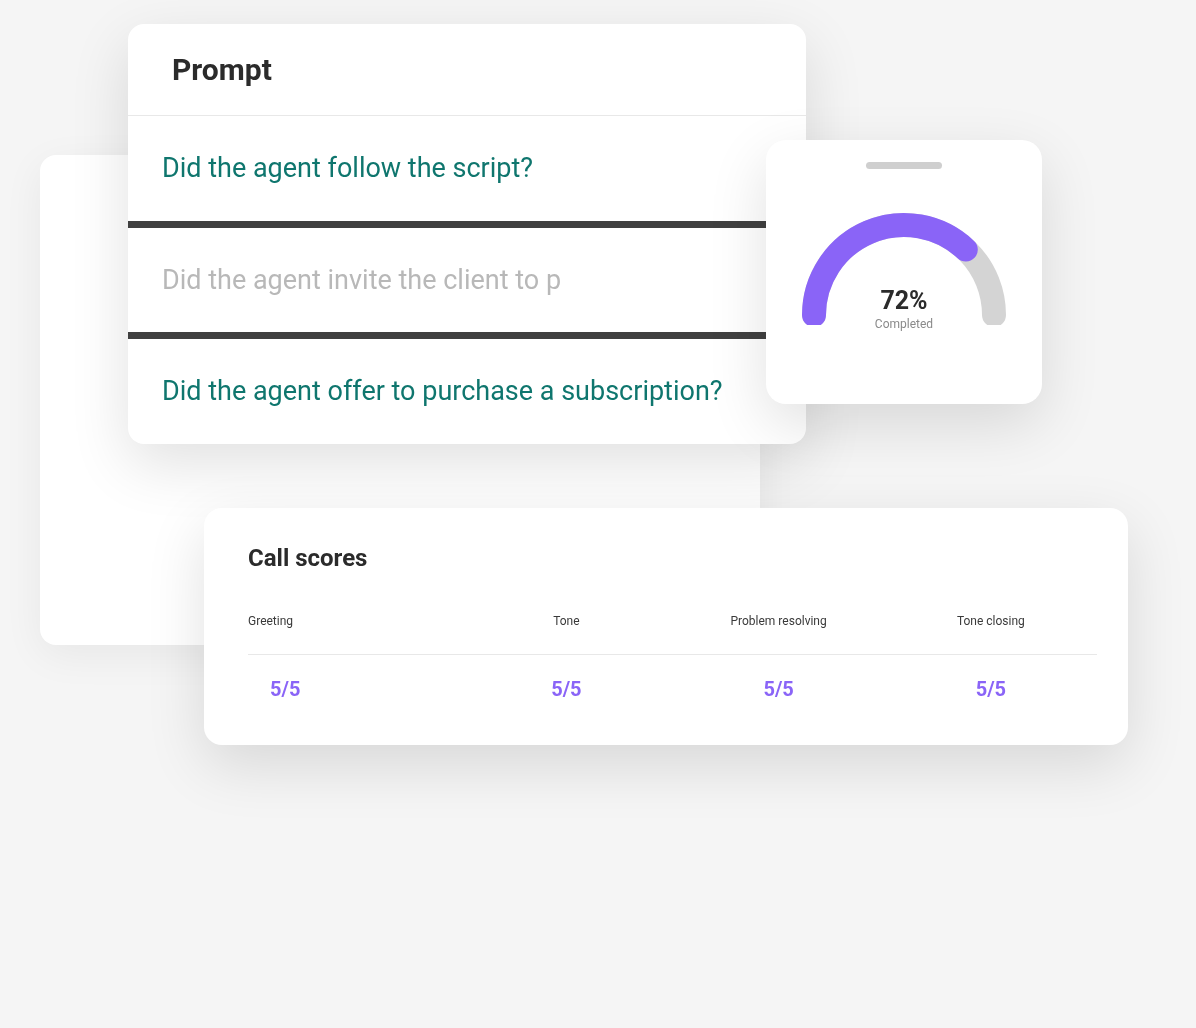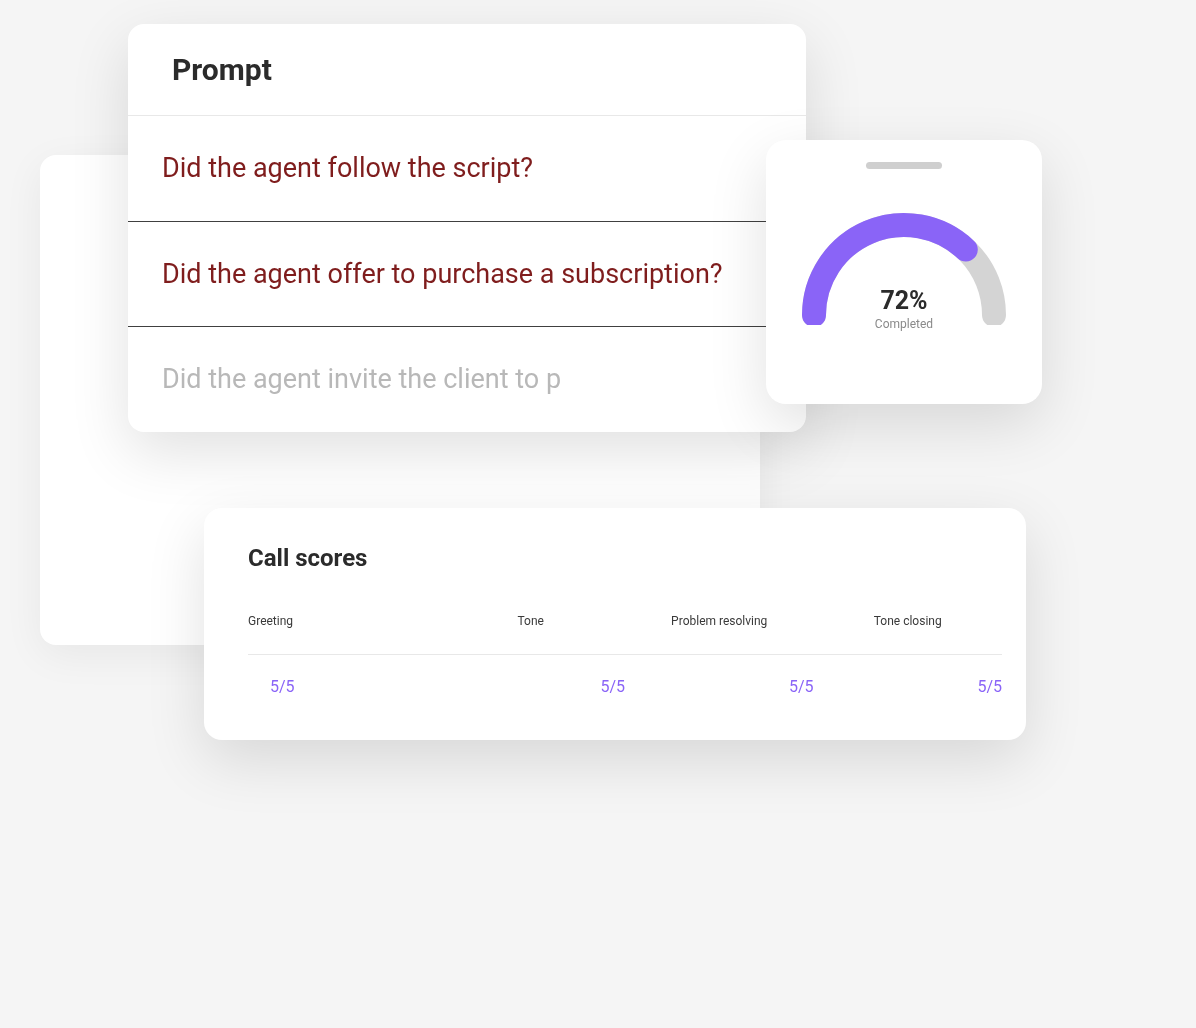"Did the agent follow the" .prompt-item { border-bottom: 1px solid #404040 -> 7px solid #404040; color: #7f1d1d -> #0f766e }
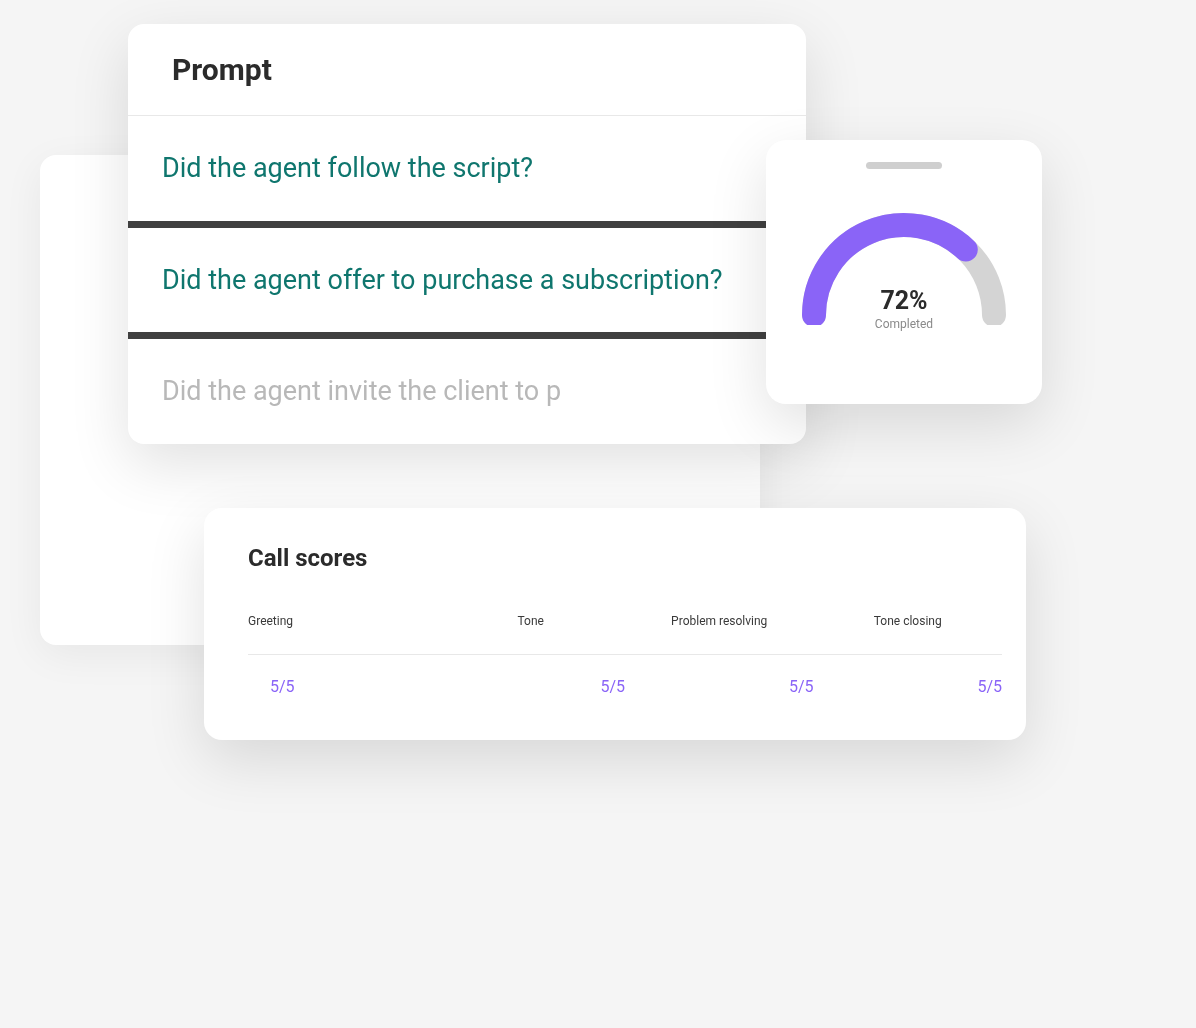"Did the agent offer to" div.prompt-item { order: before "Did the agent invite the" -> after "Did the agent invite the" }
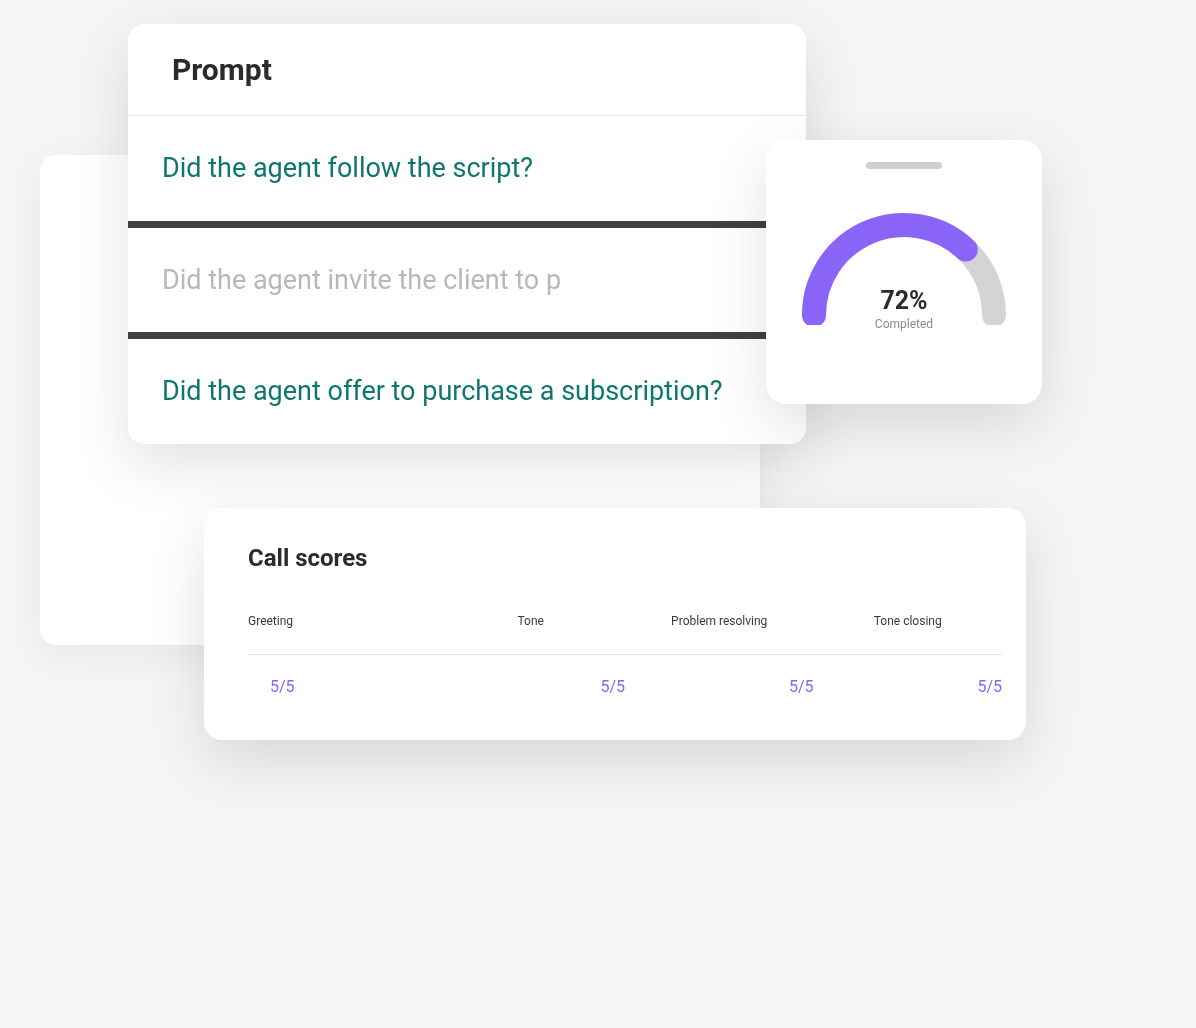"Call scores" .scores-card { padding: 36px 24px 44px 44px -> 36px 31px 44px 44px; width: 822px -> 924px }
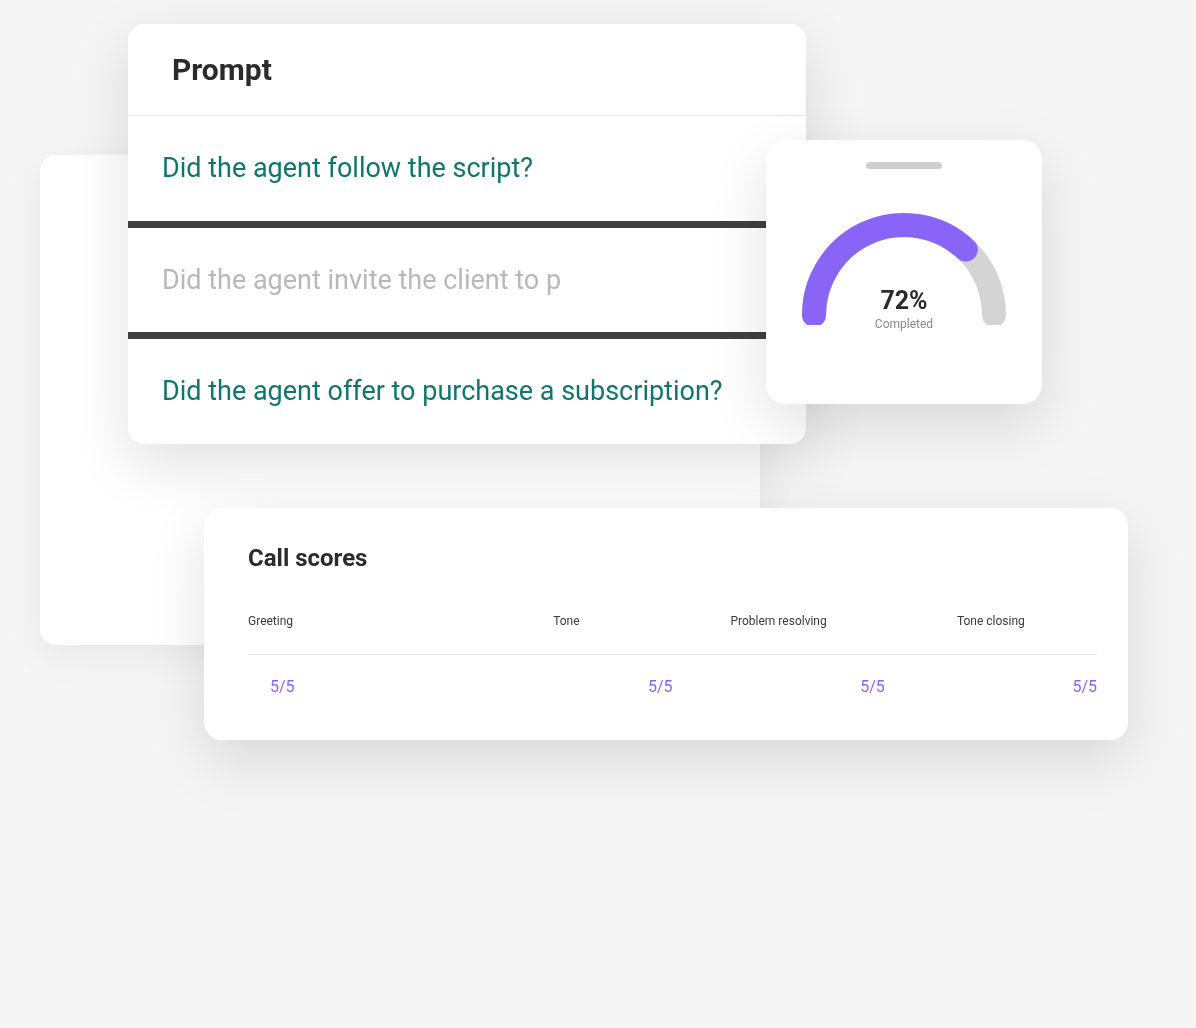"Tone" .scores-col { text-align: right -> center }
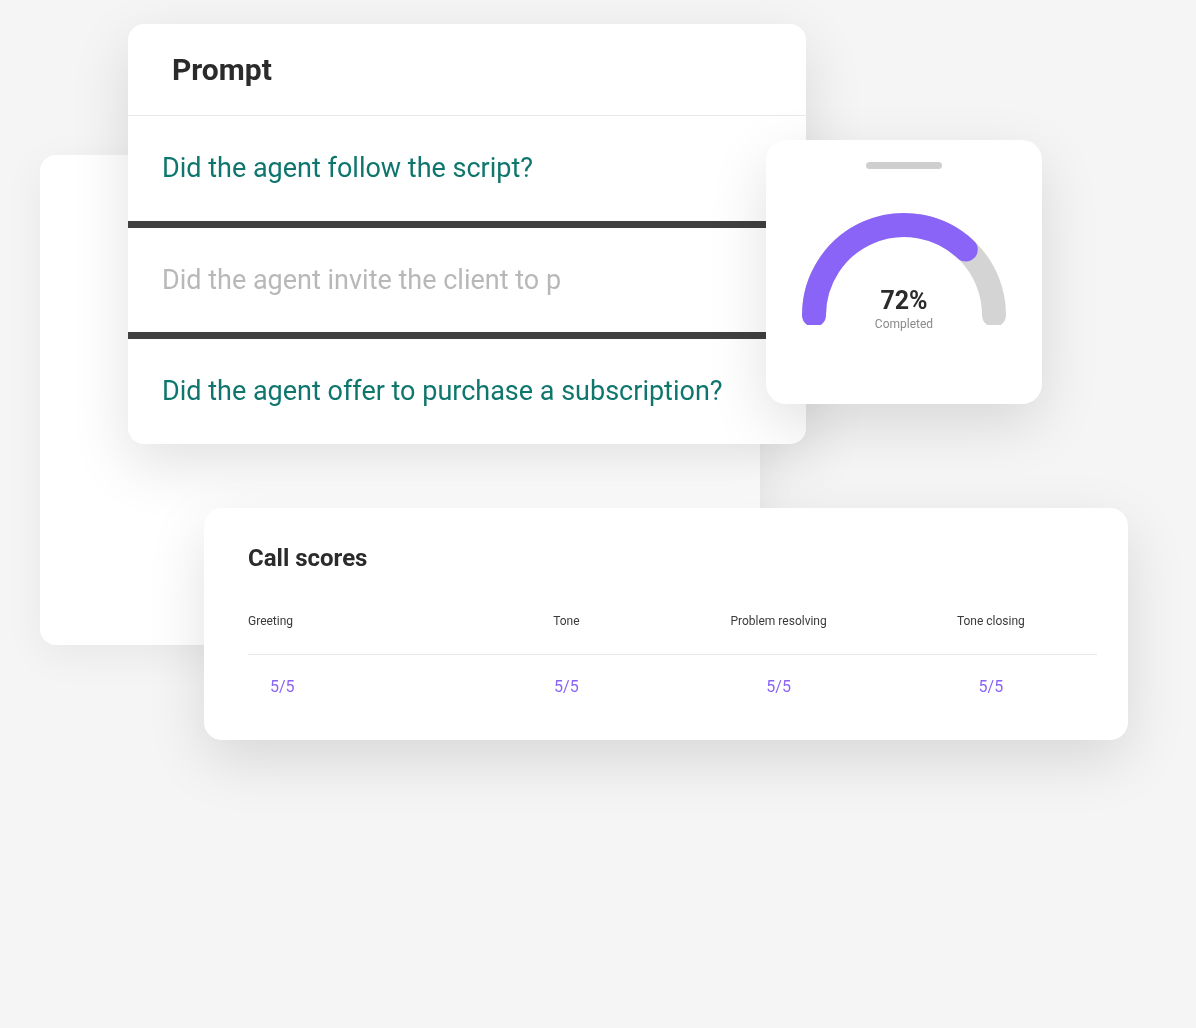"5/5" .scores-value { font-size: 16px -> 20px; font-weight: 400 -> 700 }
